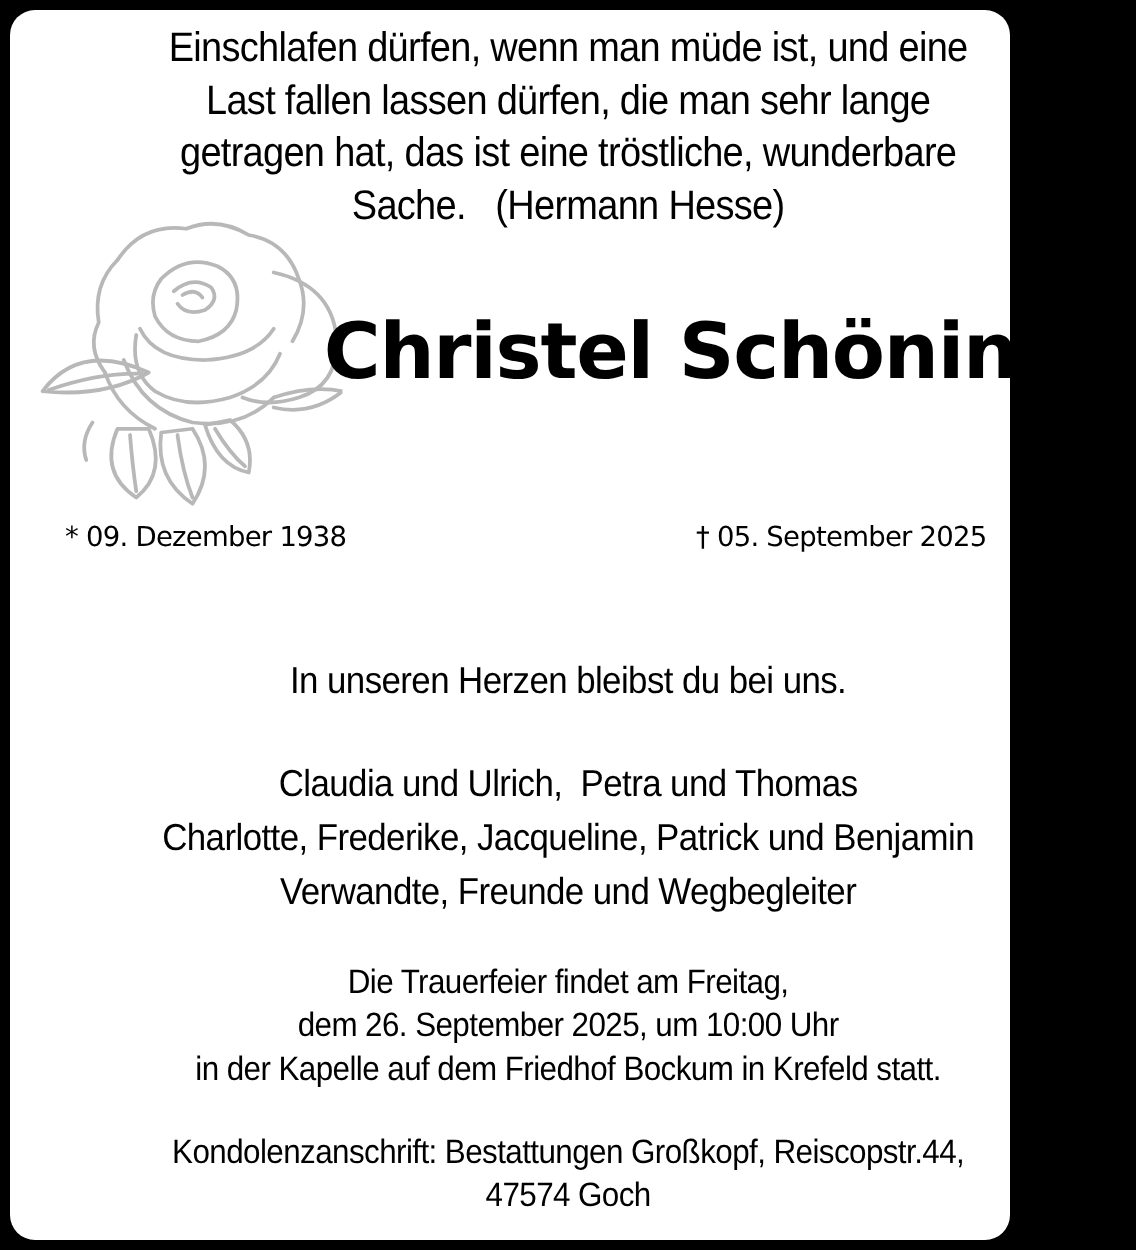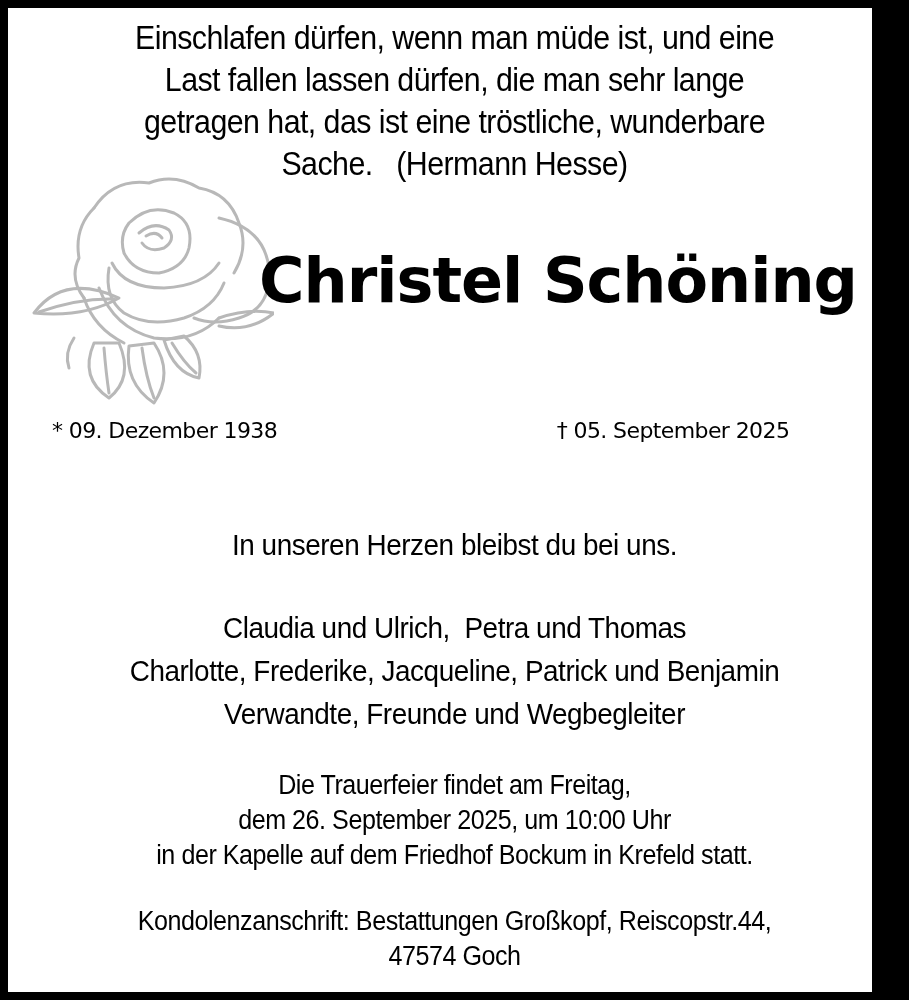"Einschlafen dürfen, wenn man müde" .card { border-radius: none -> 20px; width: 864px -> 800px }
